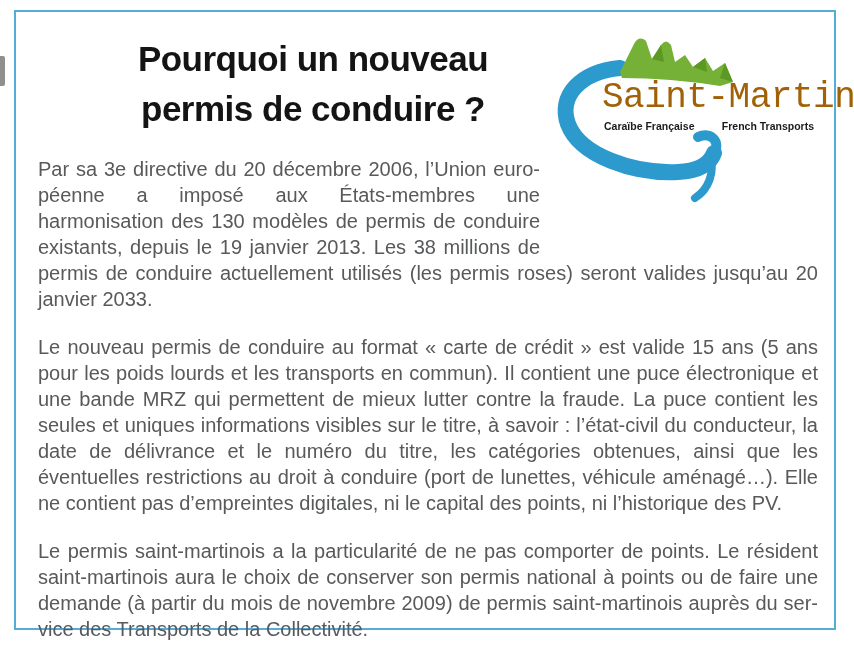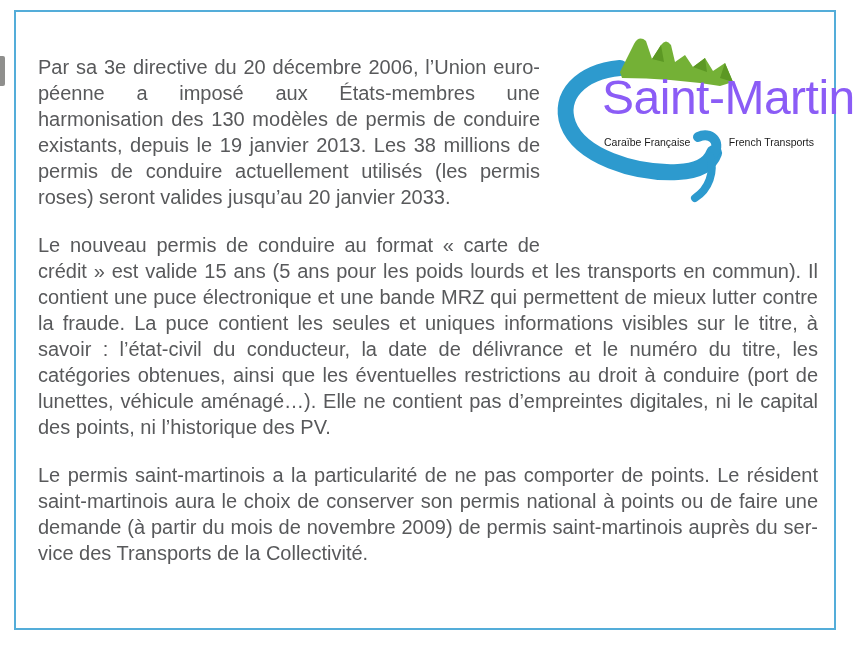"Pourquoi un nouveau" h1.title { html: none -> <h1> <span>Pourquoi un nouveau</span><br> <span>permis de conduire ?</span> </h1> }
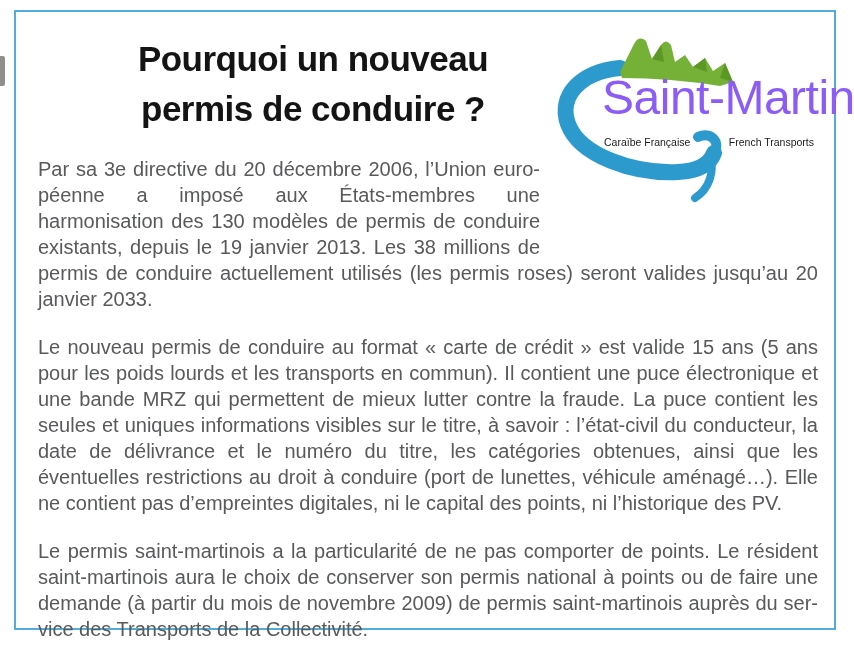"Saint-Martin" .logo-name { color: #8b5cf6 -> #a16207; font-family: none -> Liberation Mono, monospace; font-size: 48px -> 36px }
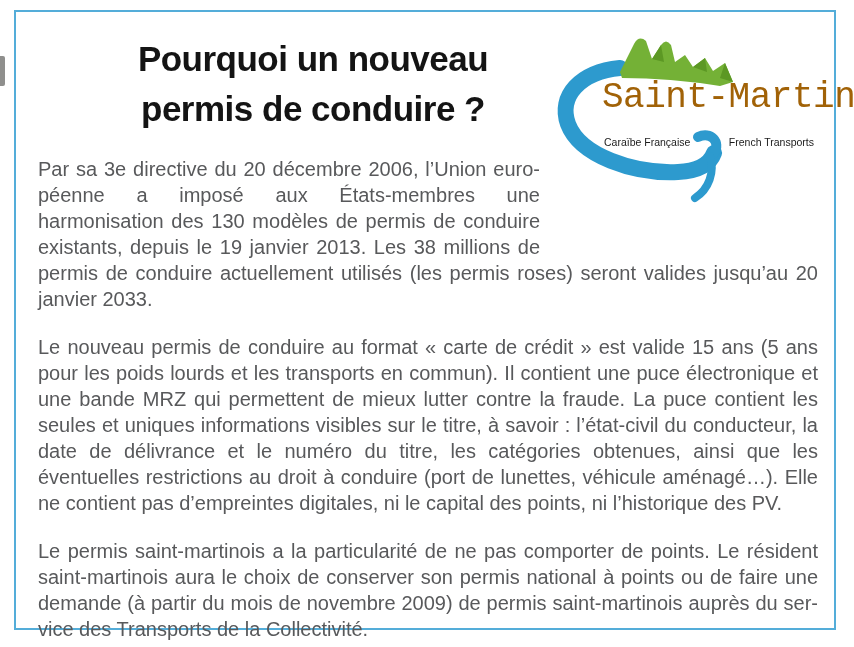"Caraïbe Française" .logo-subs { font-weight: normal -> bold; top: 104px -> 88px }
